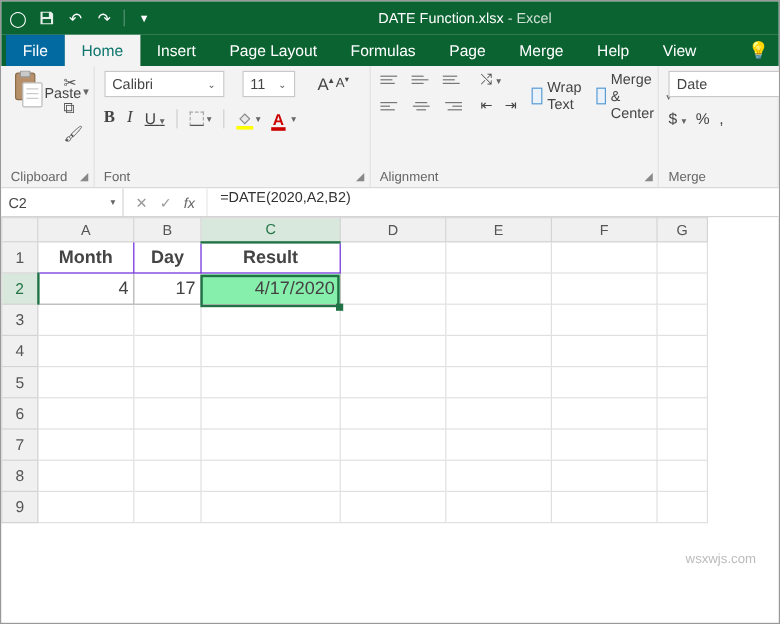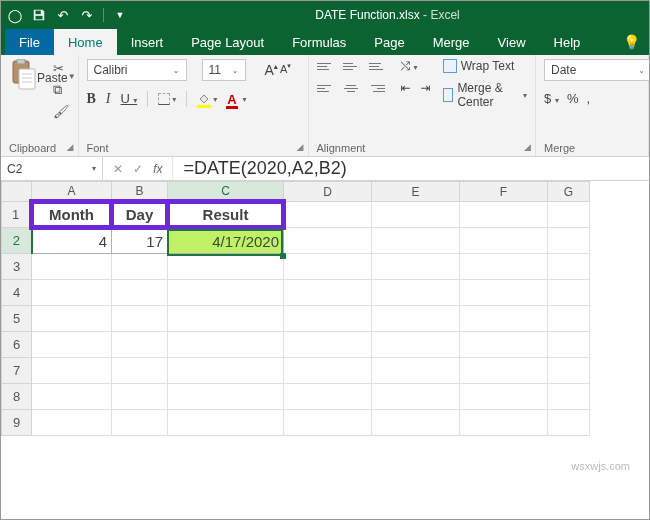"View" div.tab { order: before "Help" -> after "Help" }
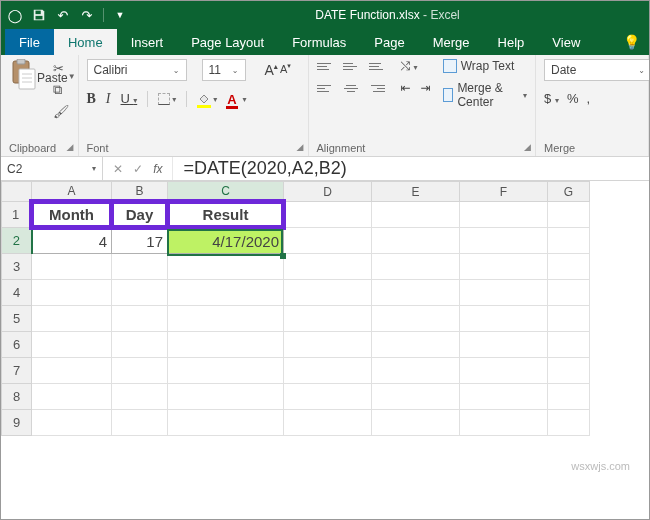"Wrap Text" .align-extra { flex-direction: column -> none }
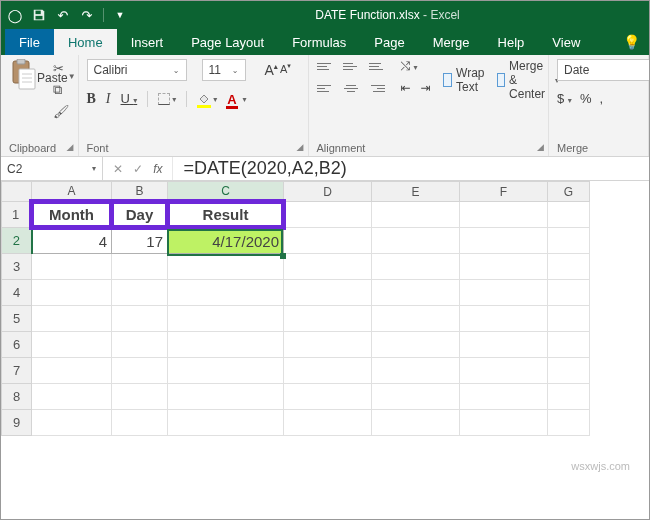"=DATE(2020,A2,B2)" .formula-input { align-items: center -> flex-start; font-size: 18px -> 12px }
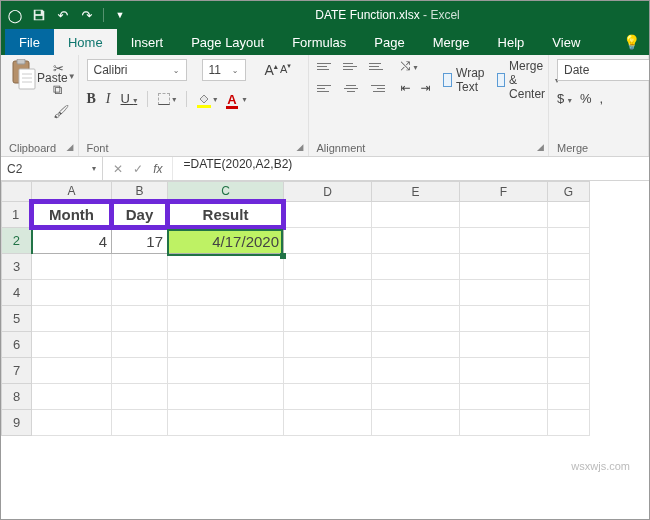"Month" .grid td.header-cell { border: 5px solid #6d28d9 -> 1px solid #6d28d9 }
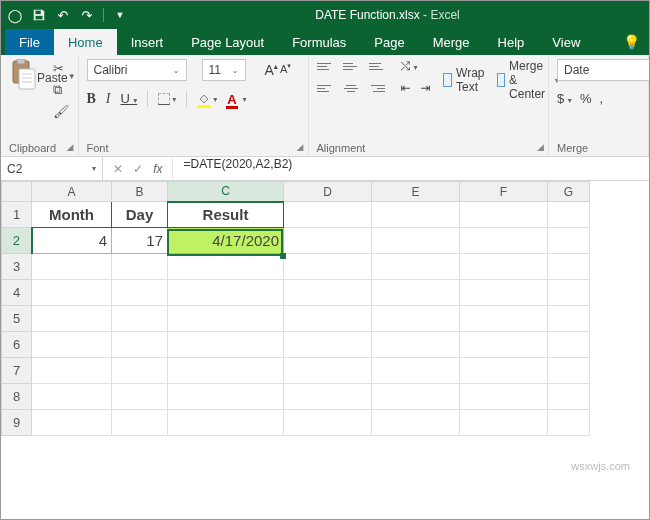"4/17/2020" .grid td.result-cell { background: #bef264 -> #86efac }
